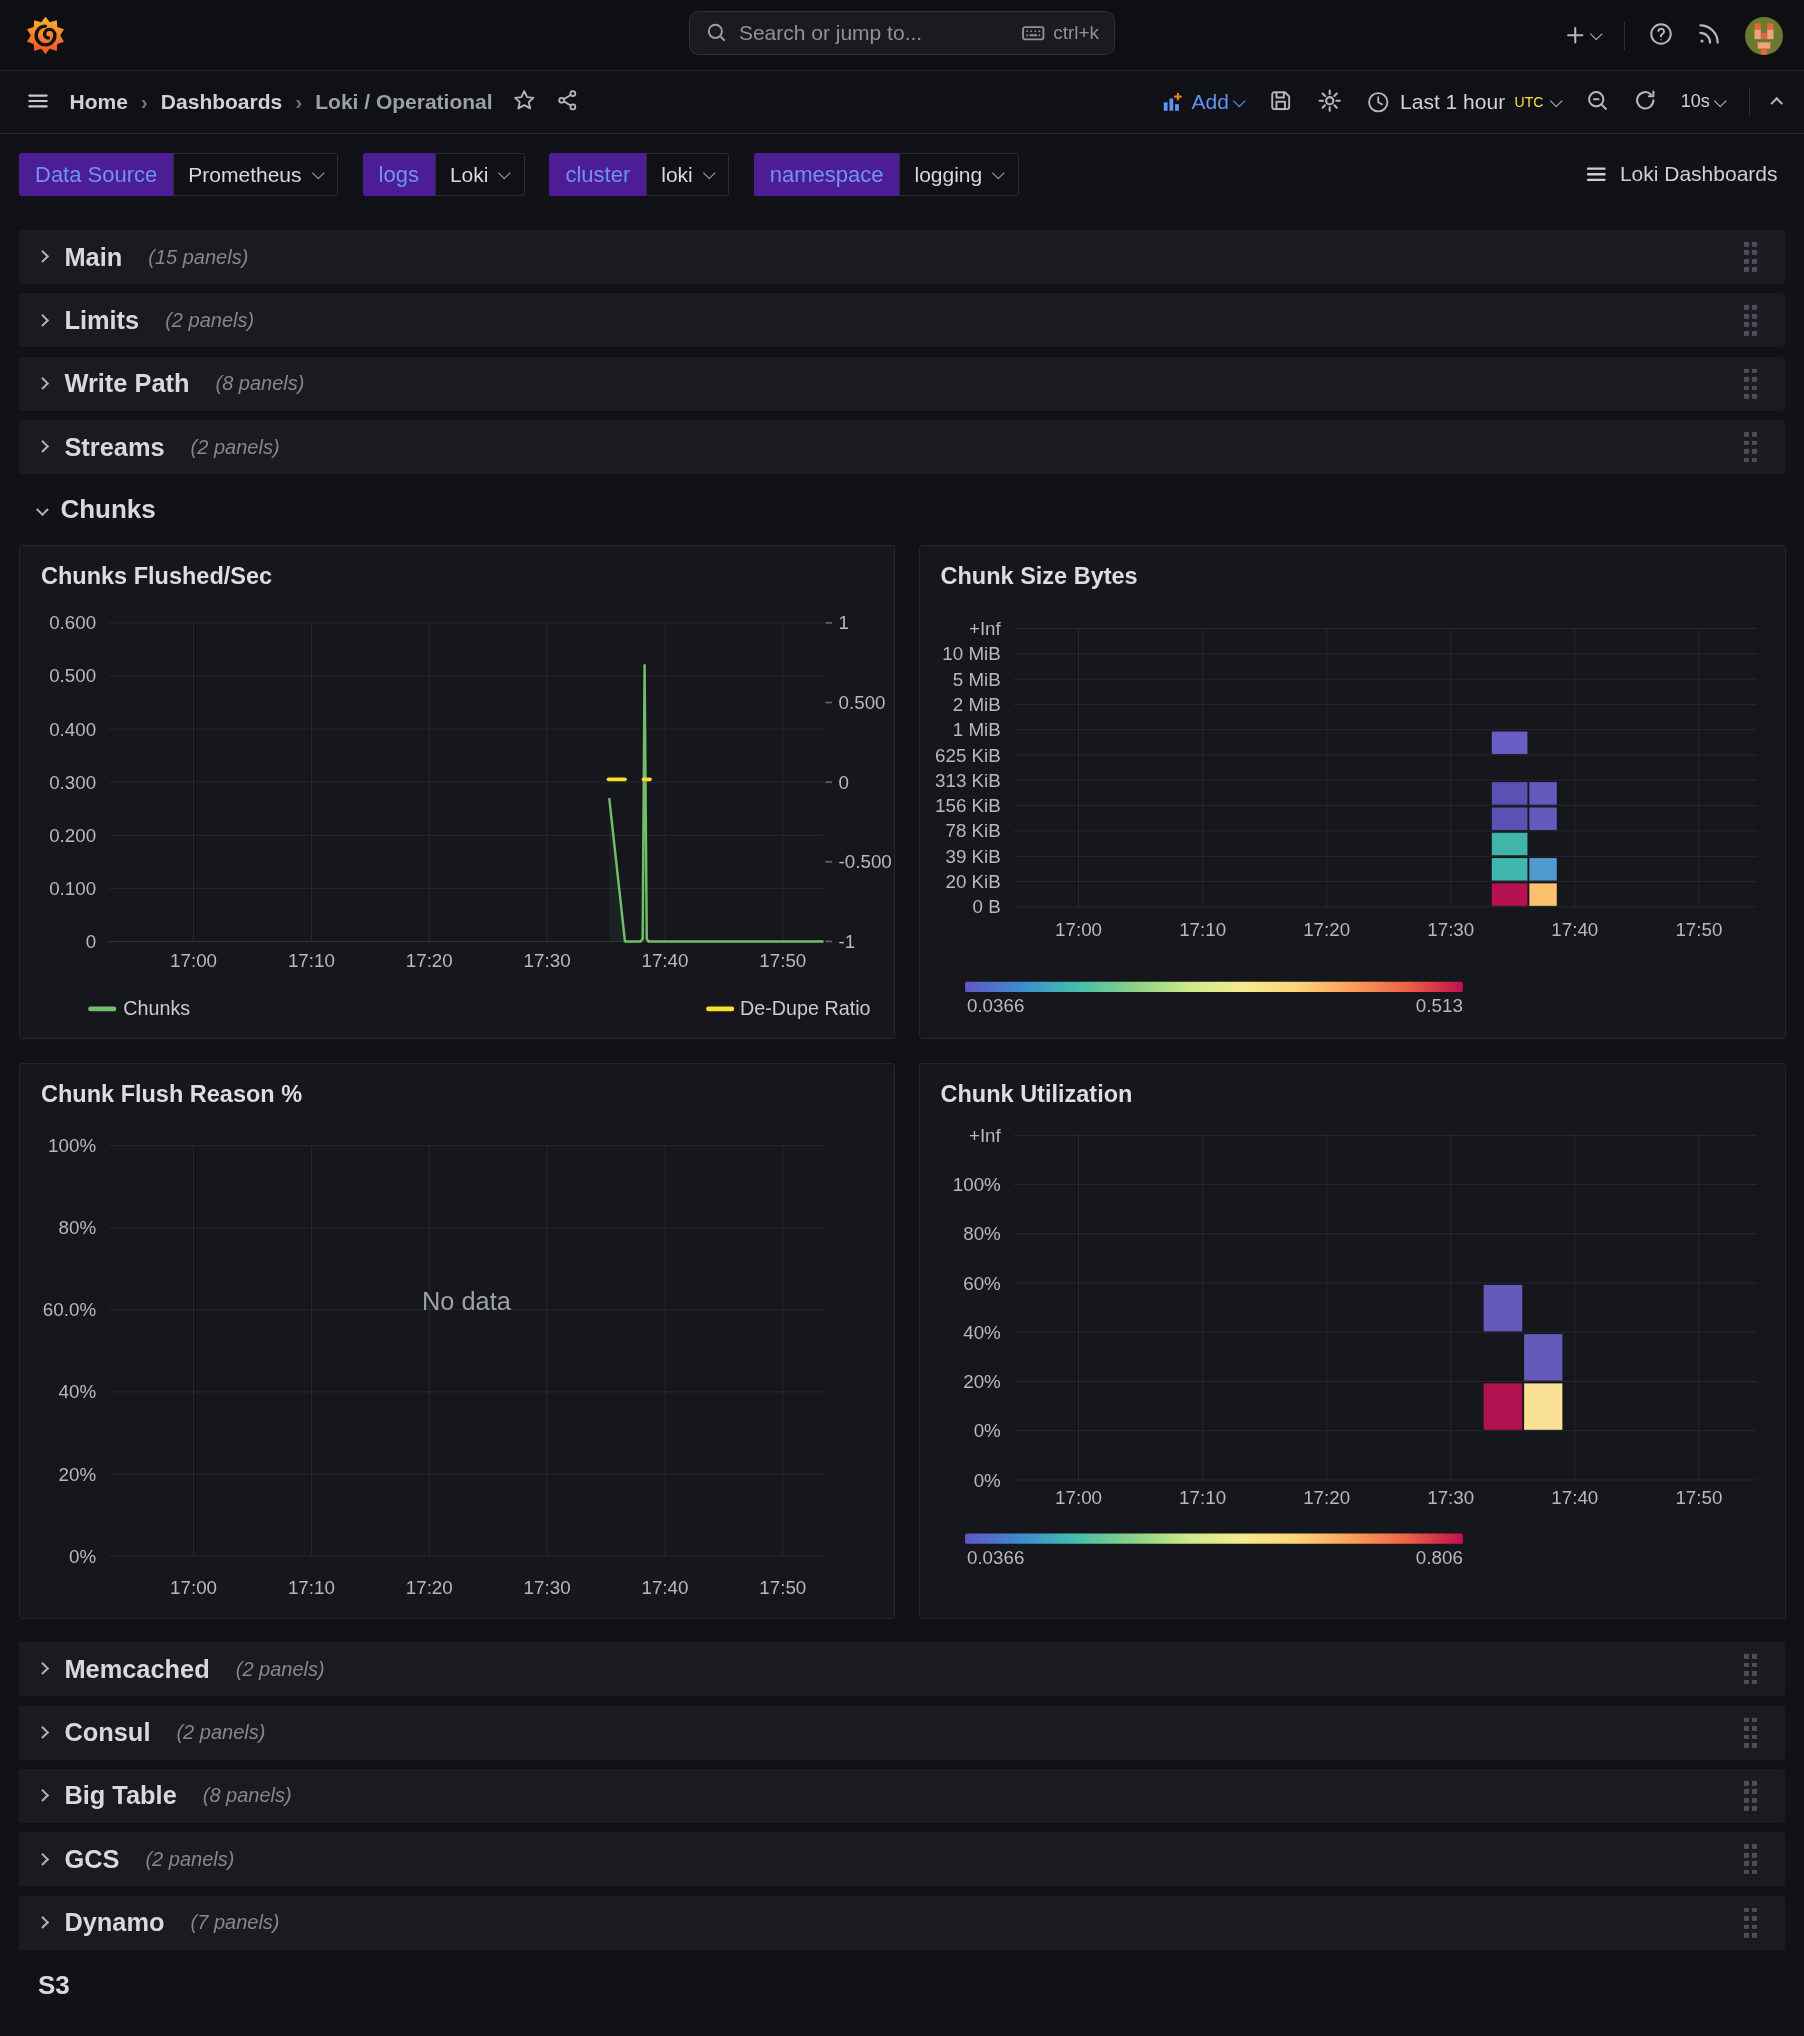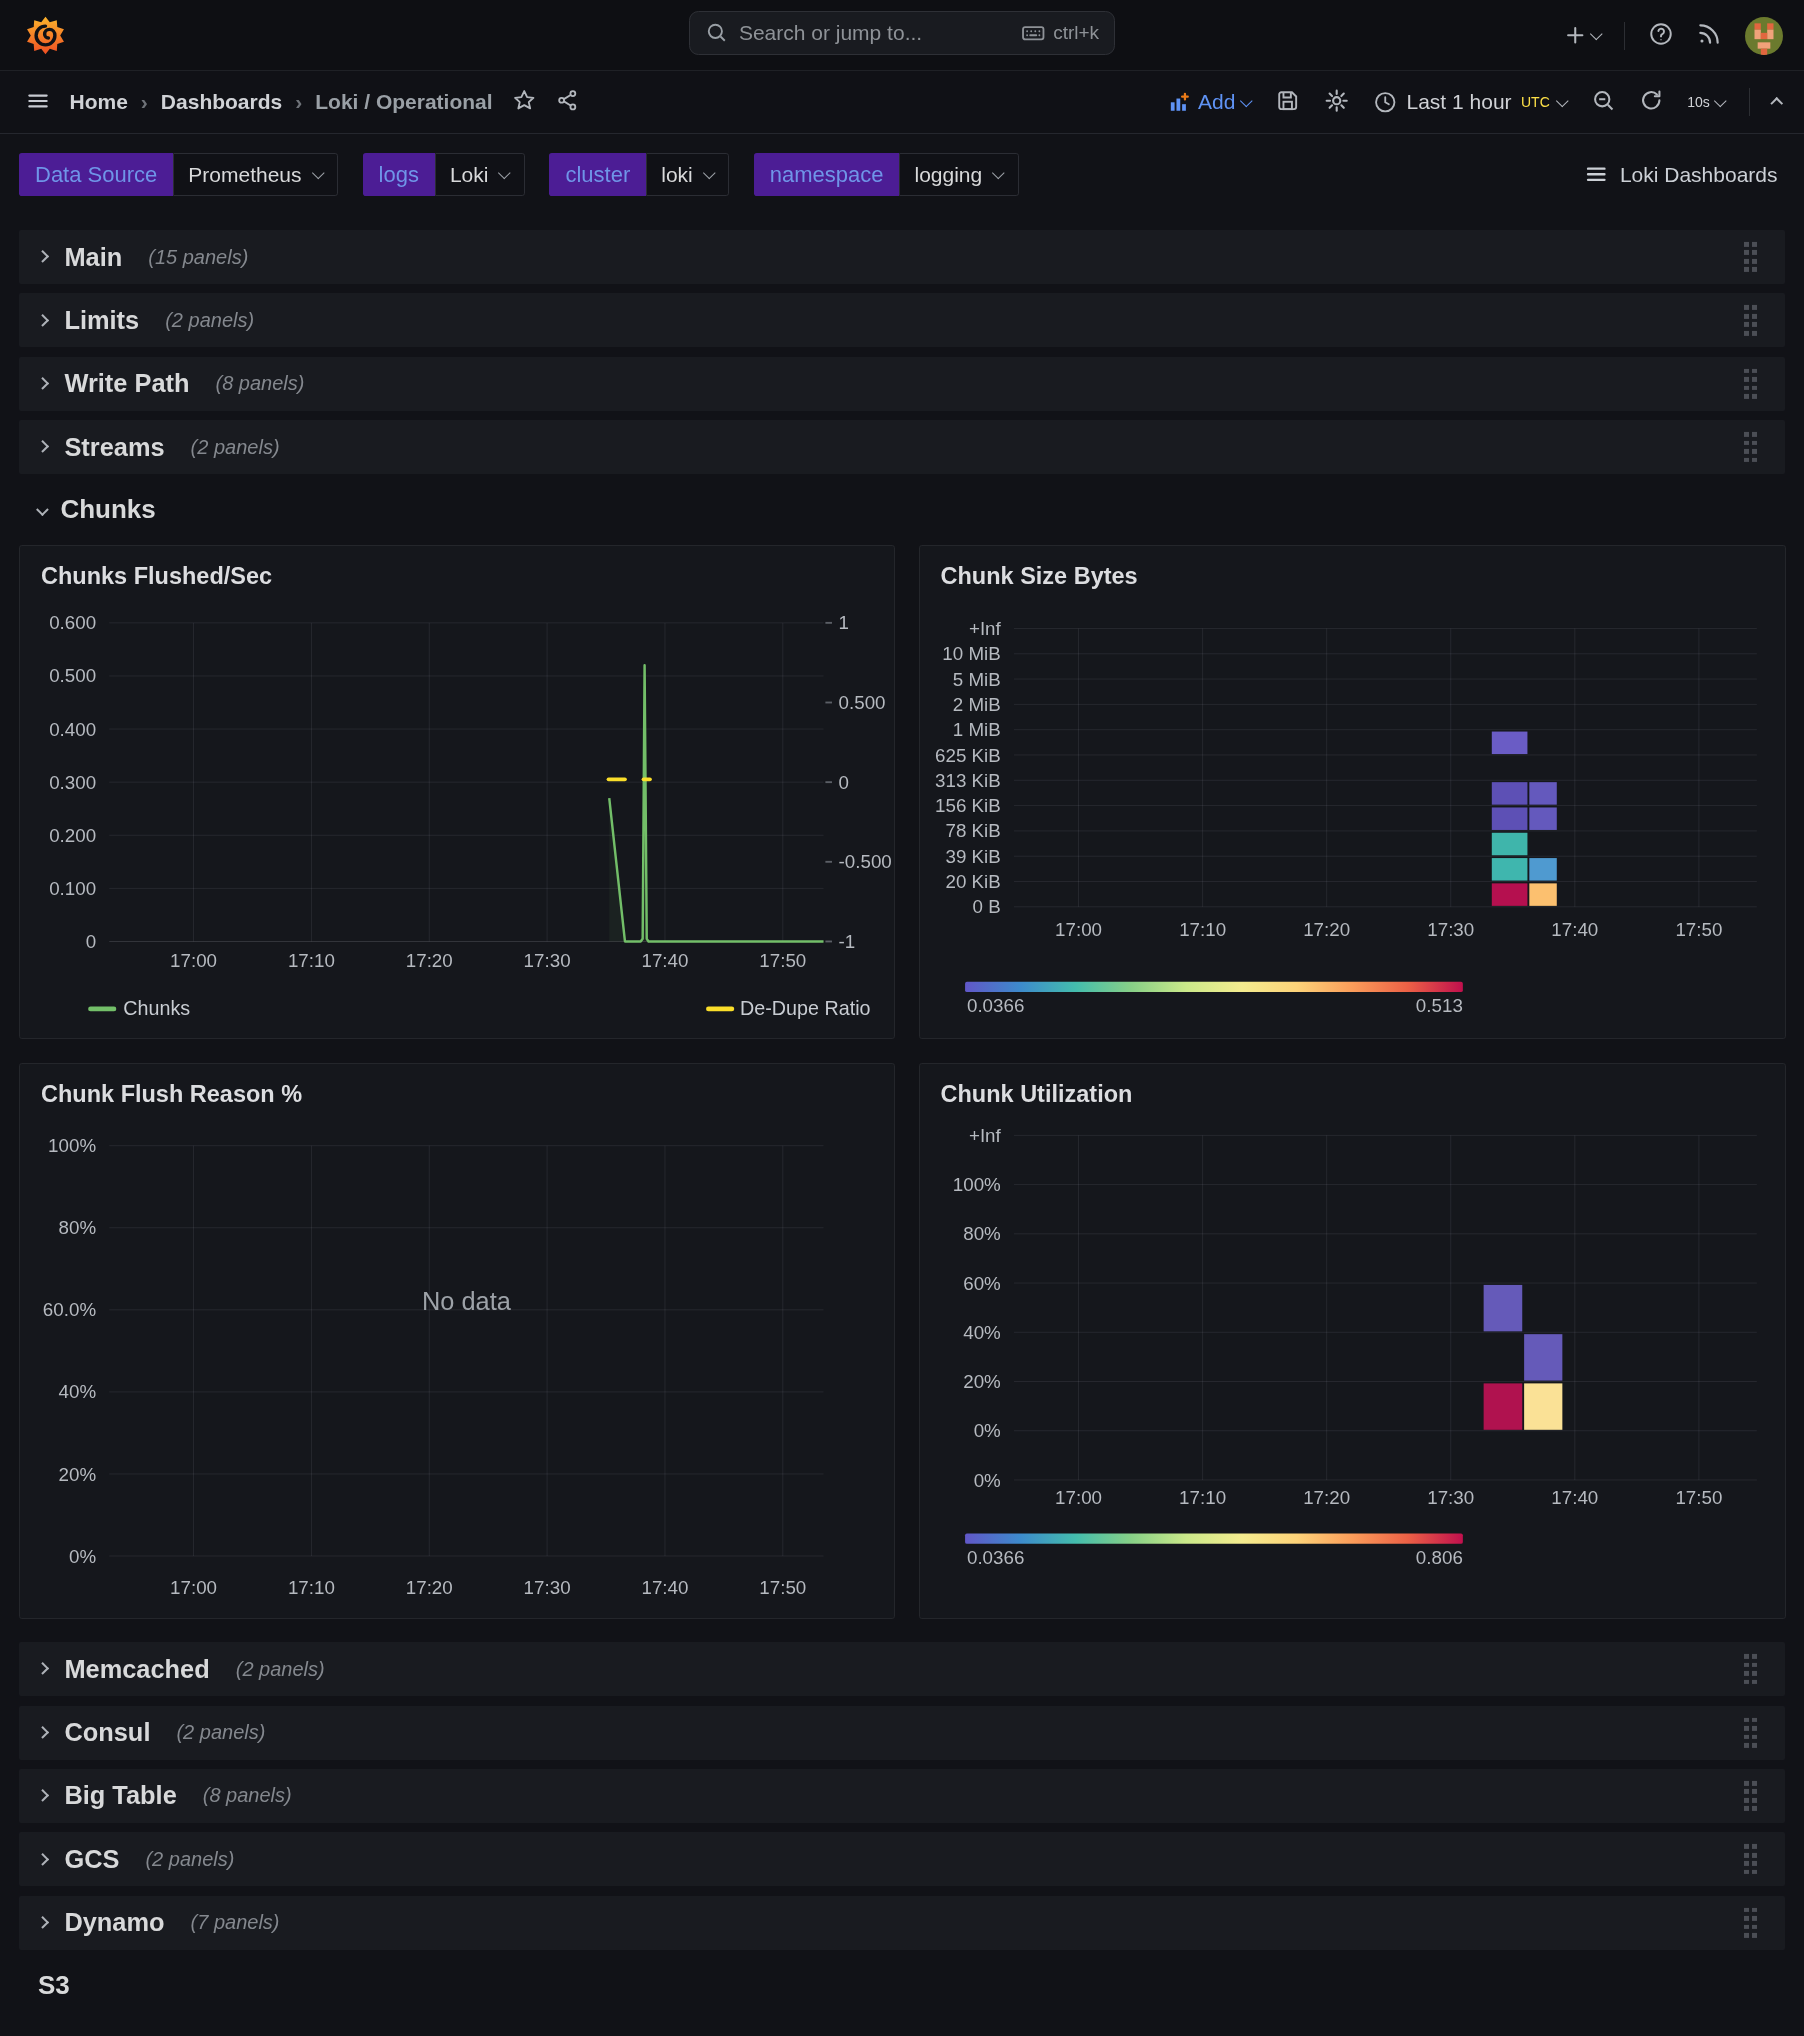"10s" .interval { font-size: 14px -> 18px }
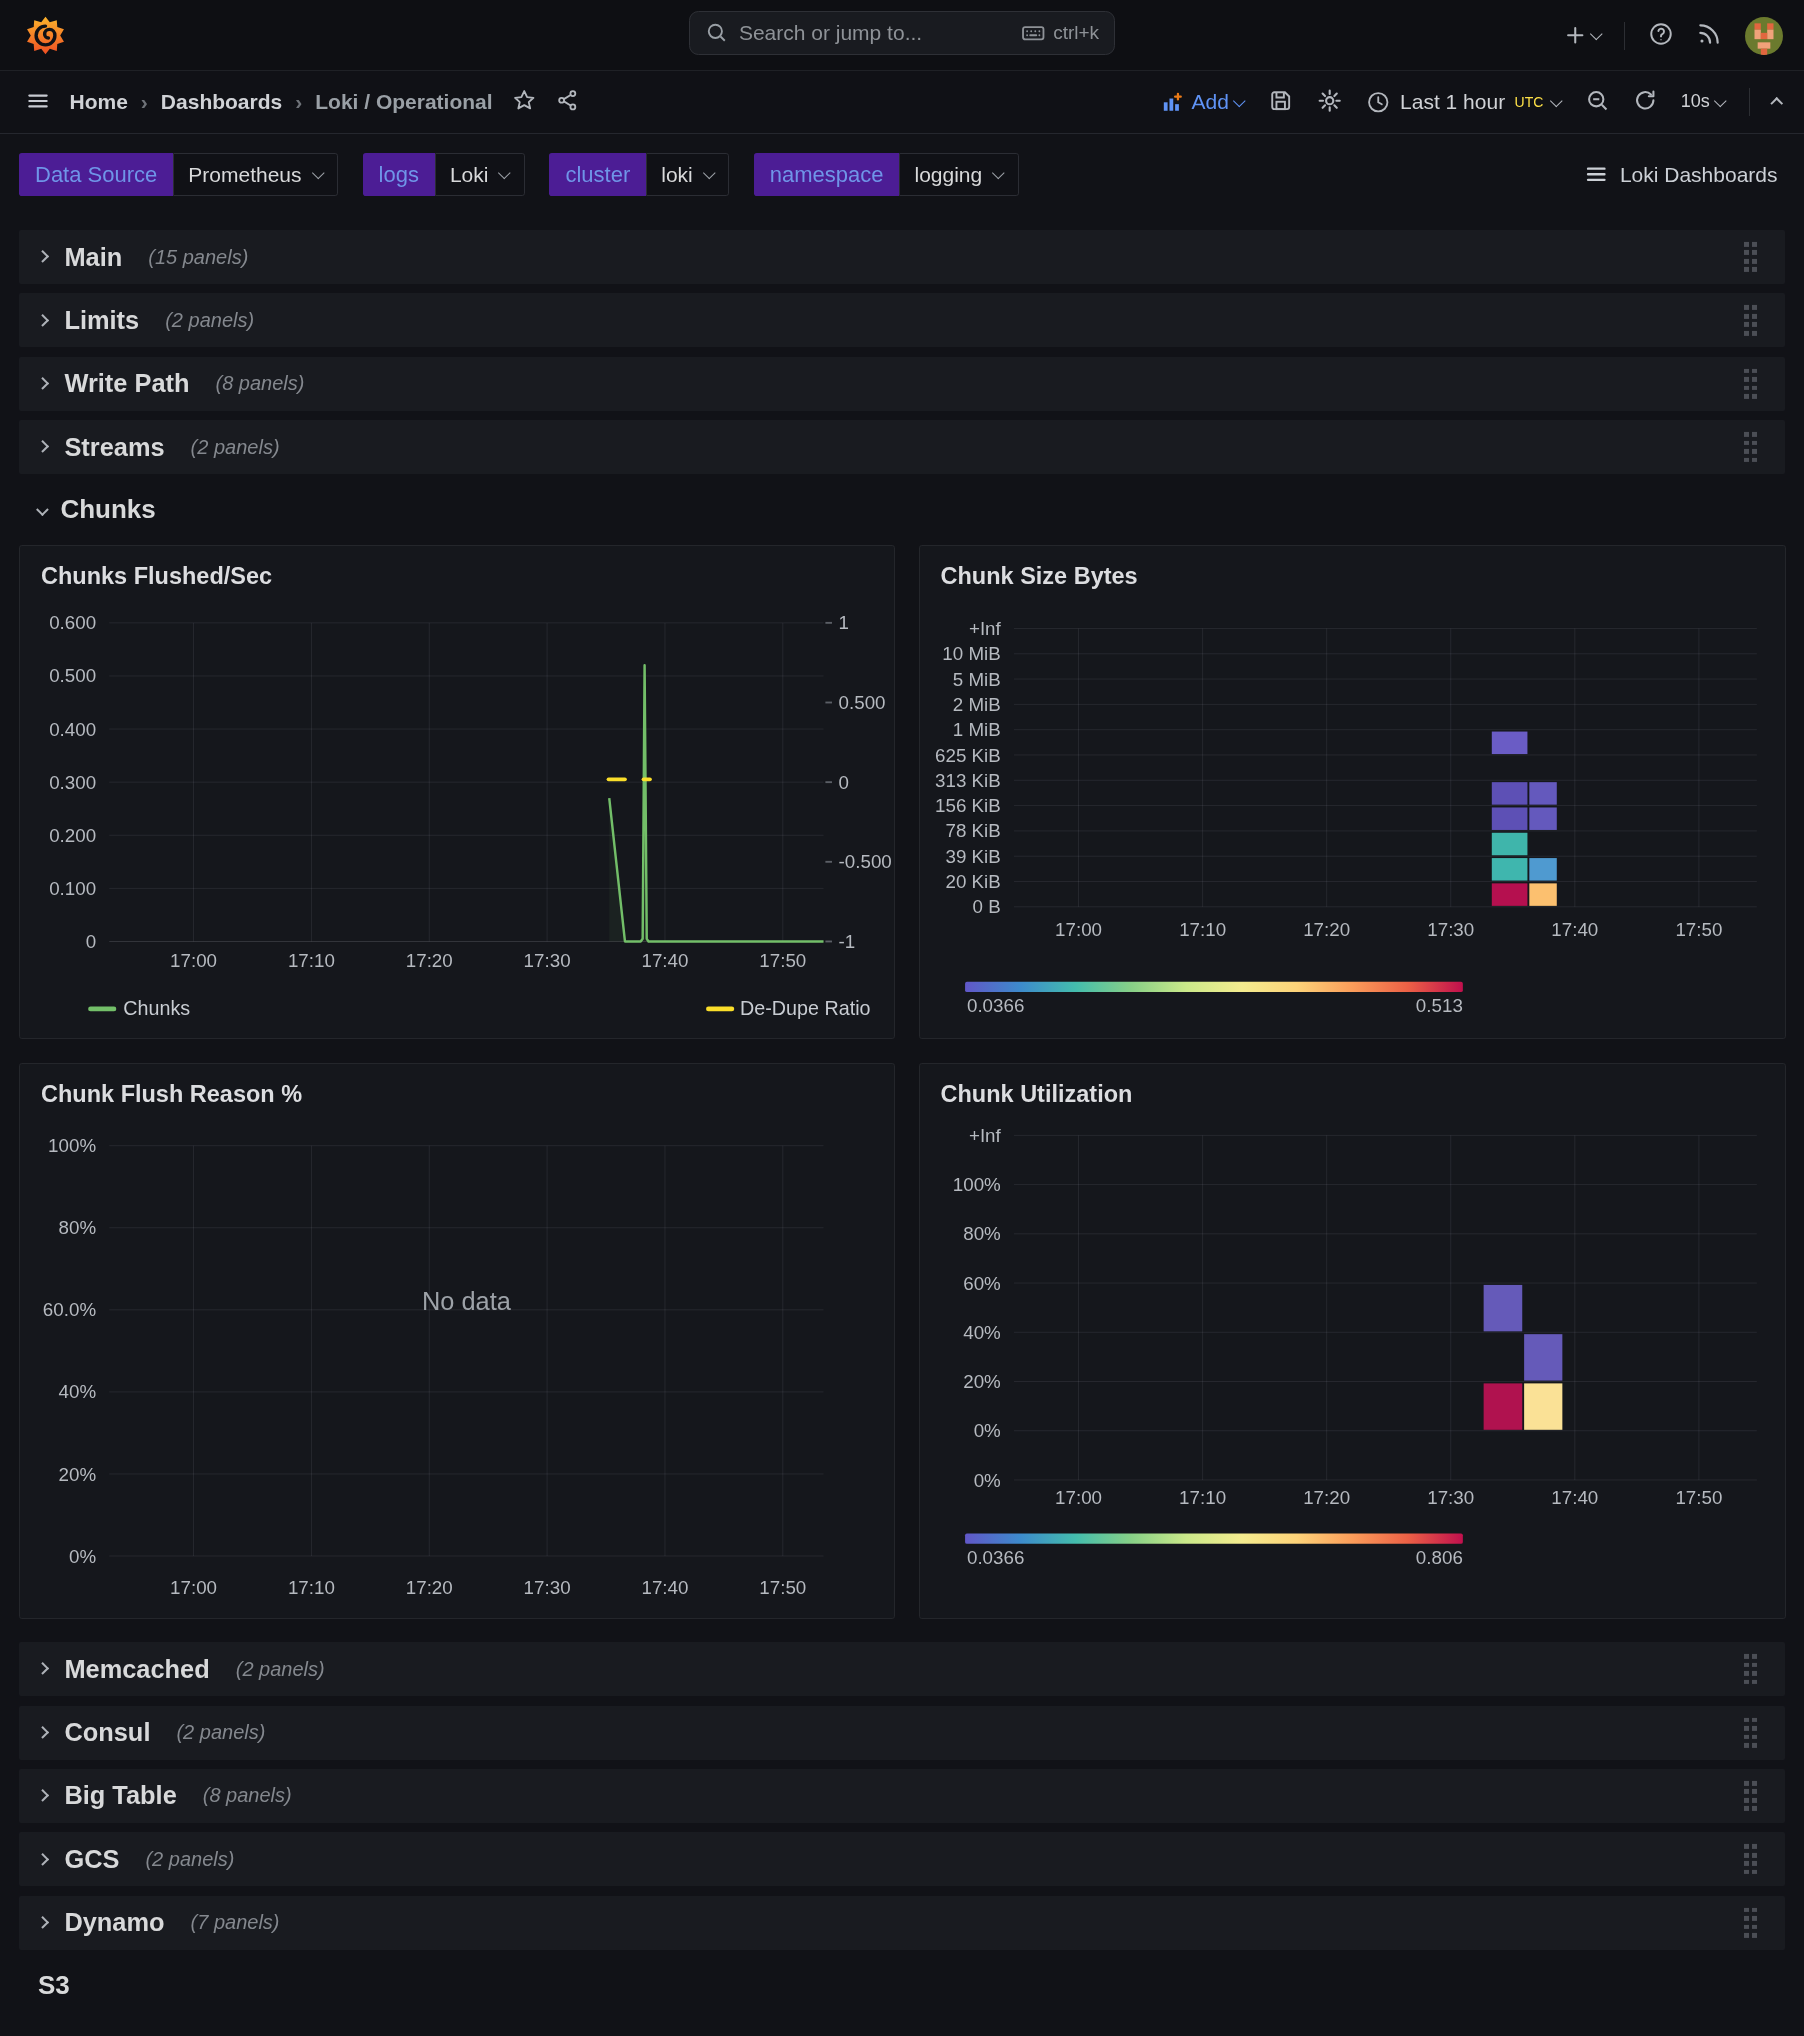"Loki Dashboards" .dash-link { align-items: flex-end -> flex-start }
